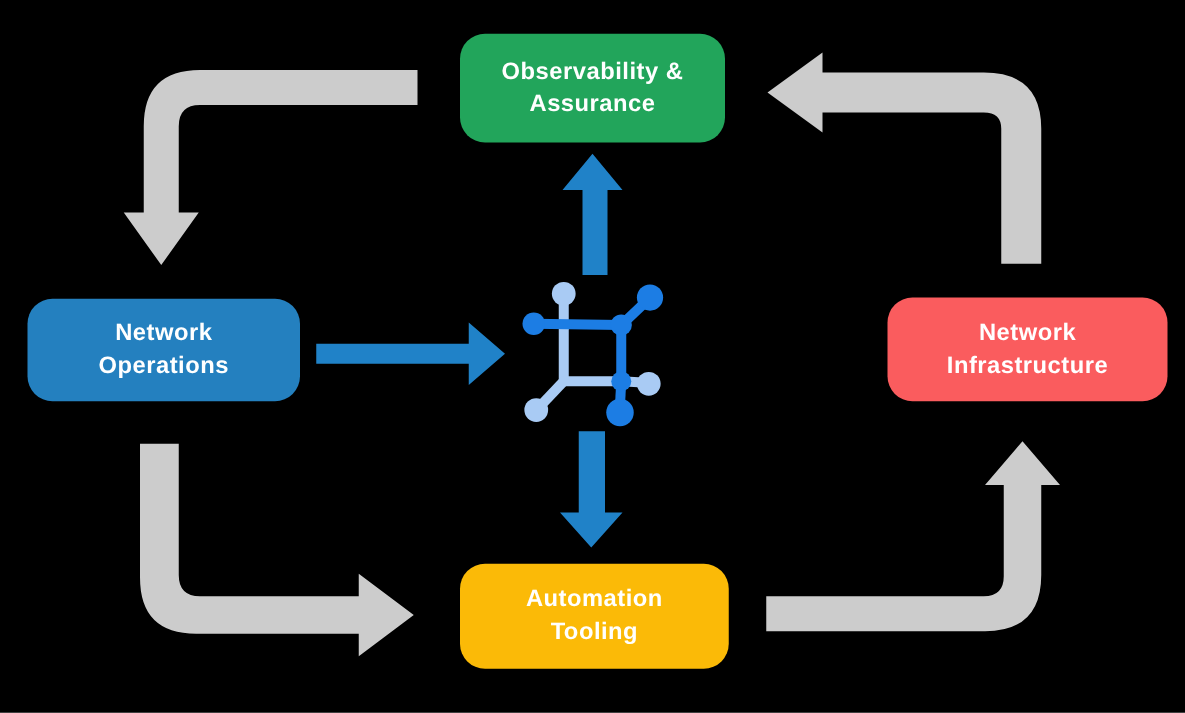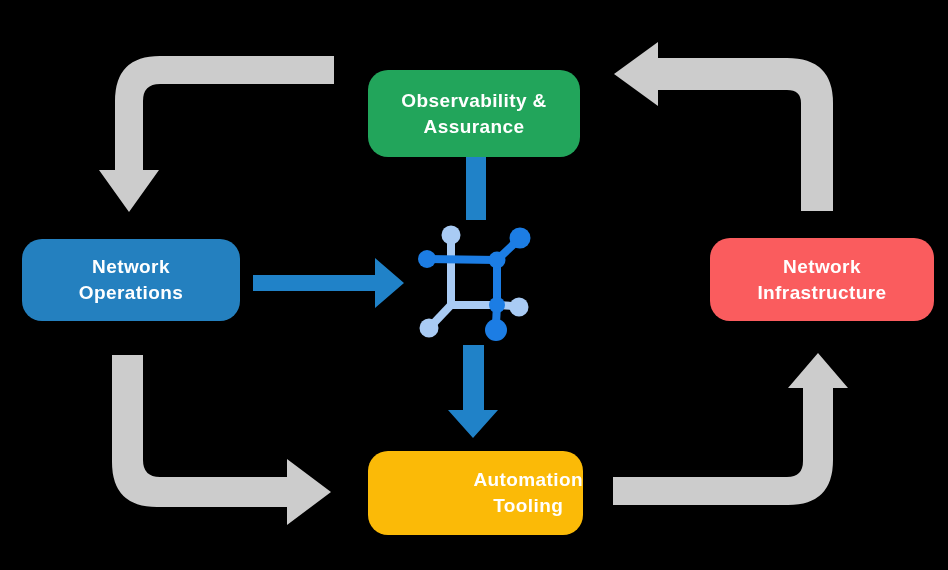"Observability &" #node-observability { margin-top: 43px -> none }
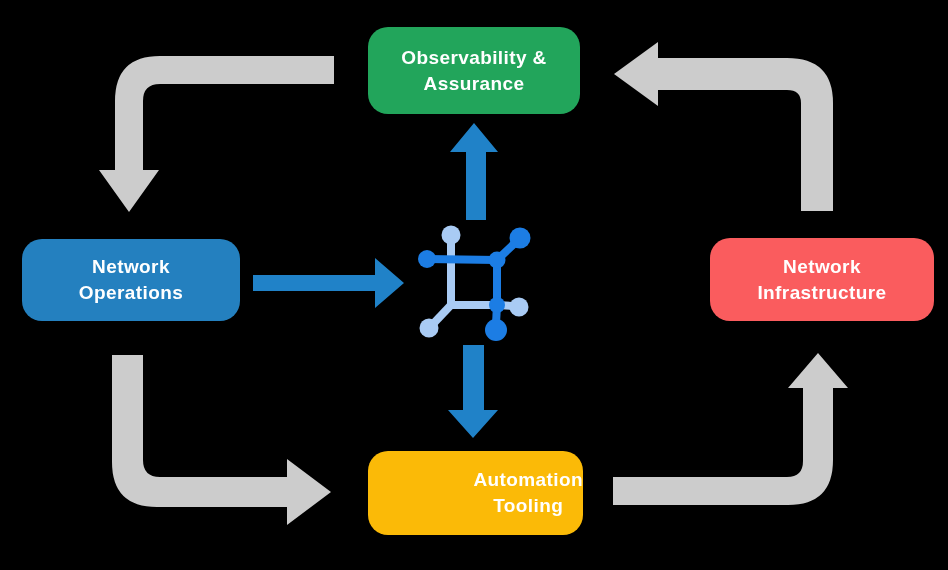"Automation" #node-automation { justify-content: flex-end -> none }
